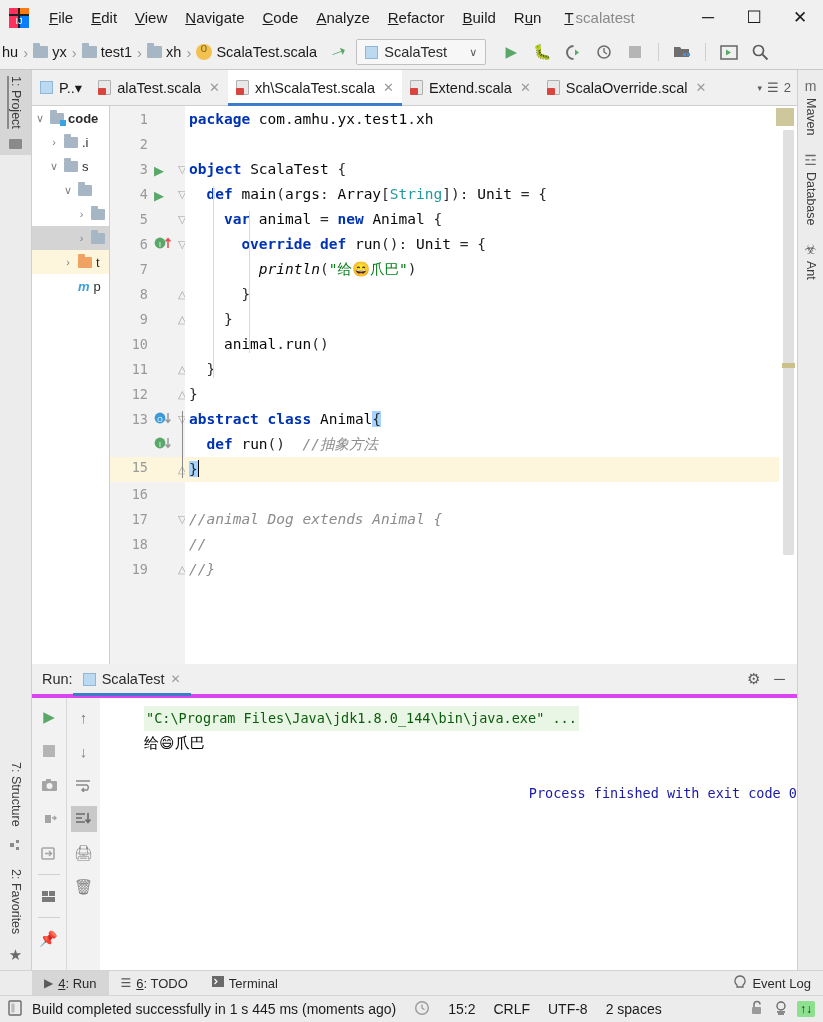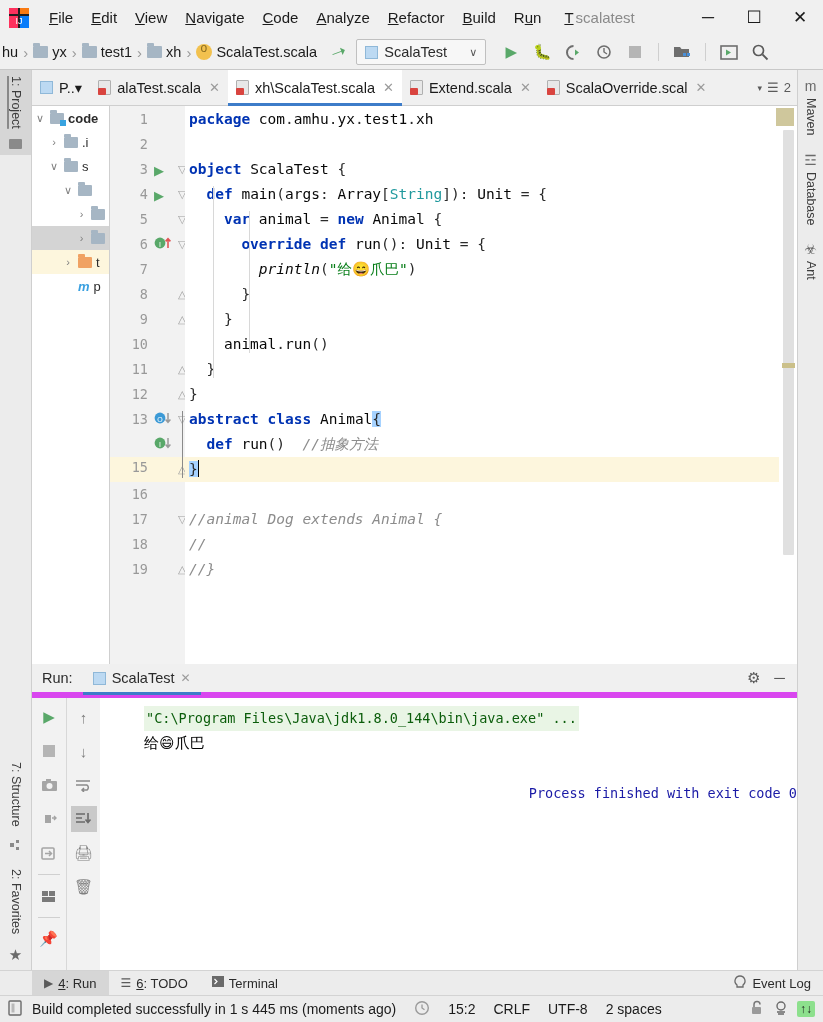"Run:" .runhead { border-bottom: 6px solid #d946ef -> 4px solid #d946ef; gap: 10px -> 0 }
